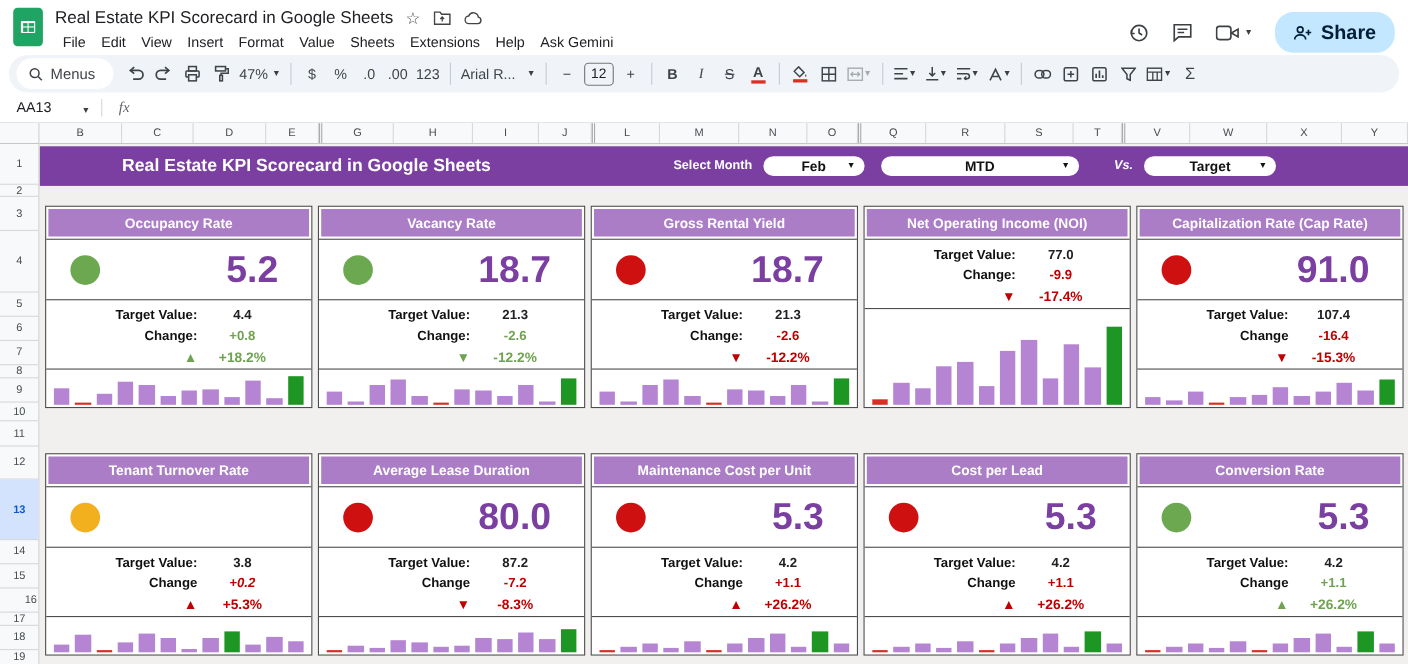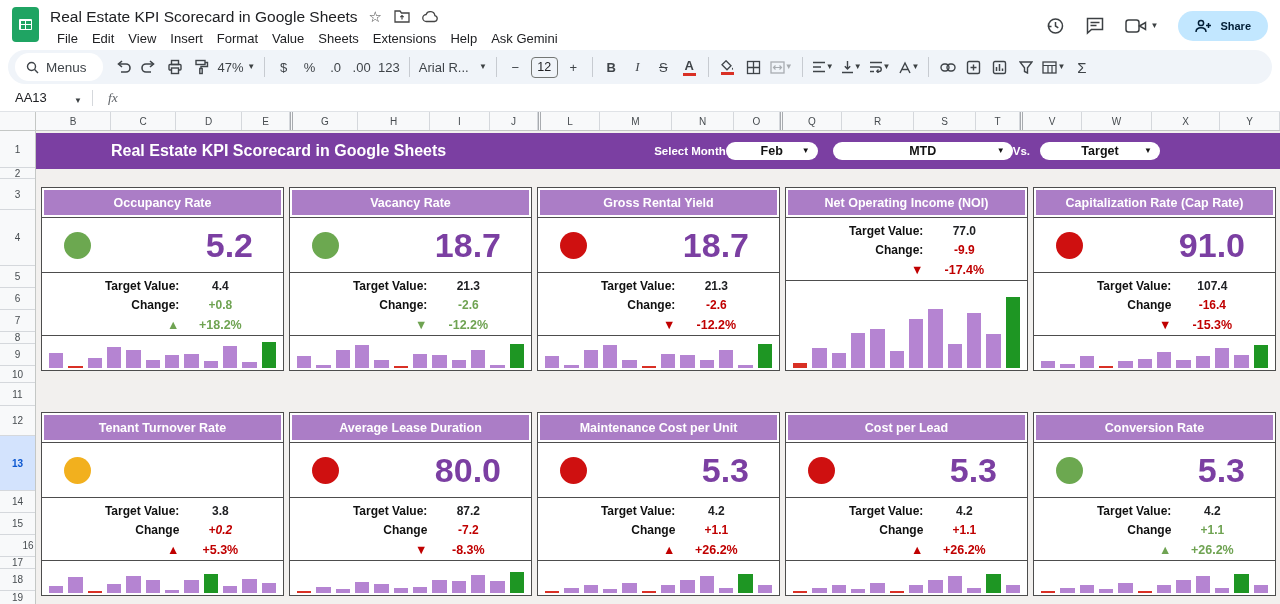"Share" .share { font-size: 11px -> 18px }
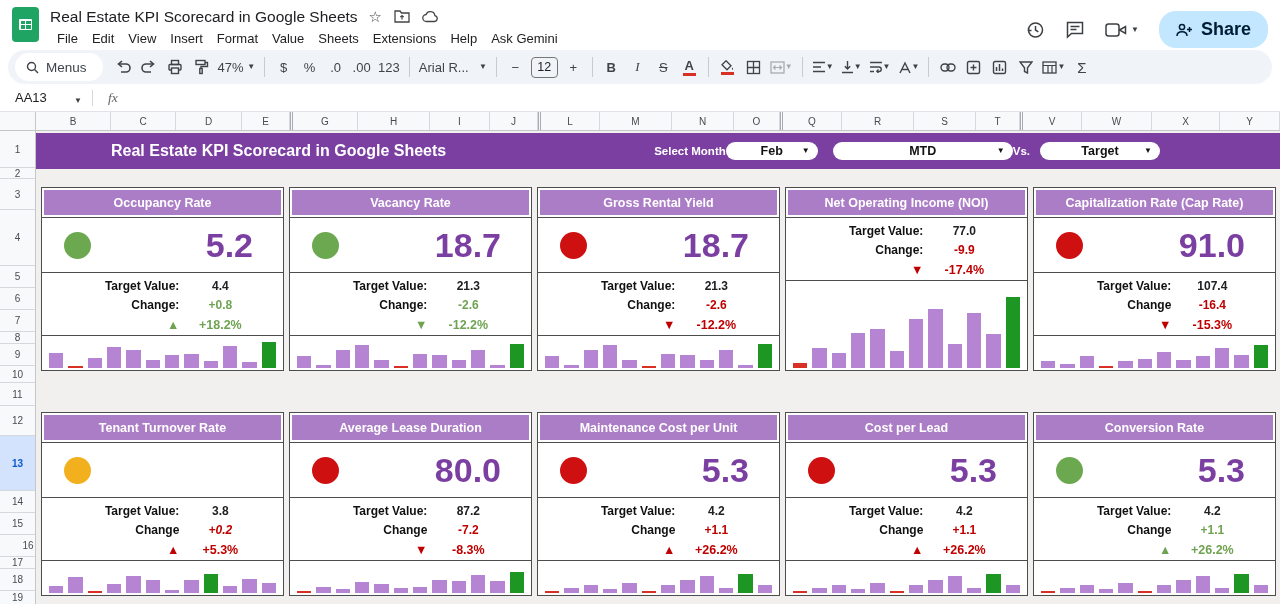"Feb" .pill-month { margin-left: none -> 10px }
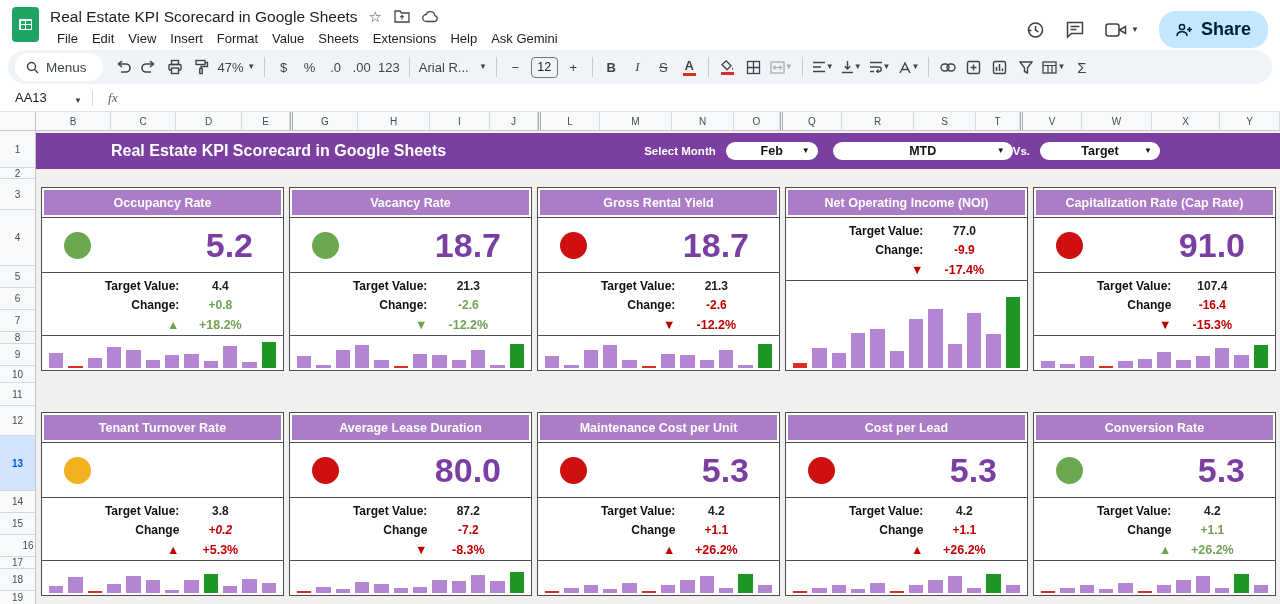"Vs." .vs-label { font-style: none -> italic; margin-left: none -> 32px }
